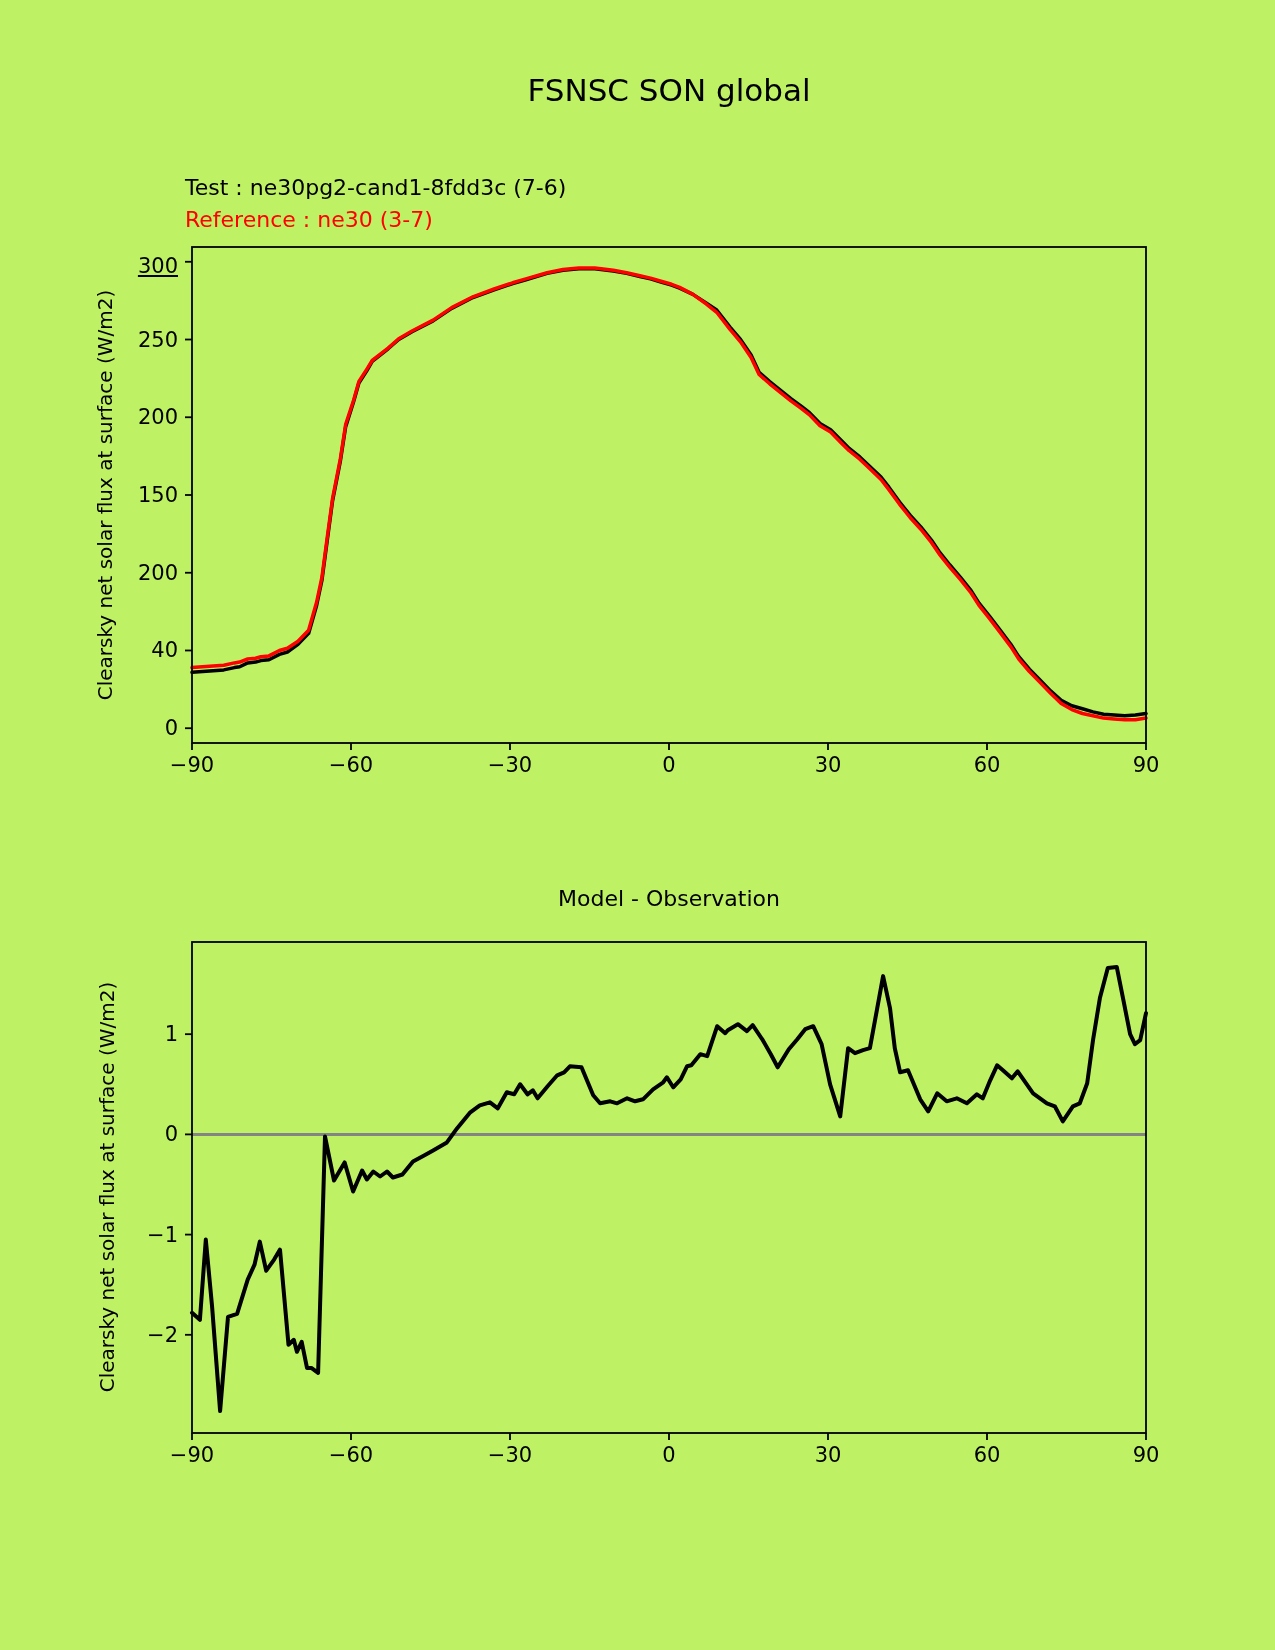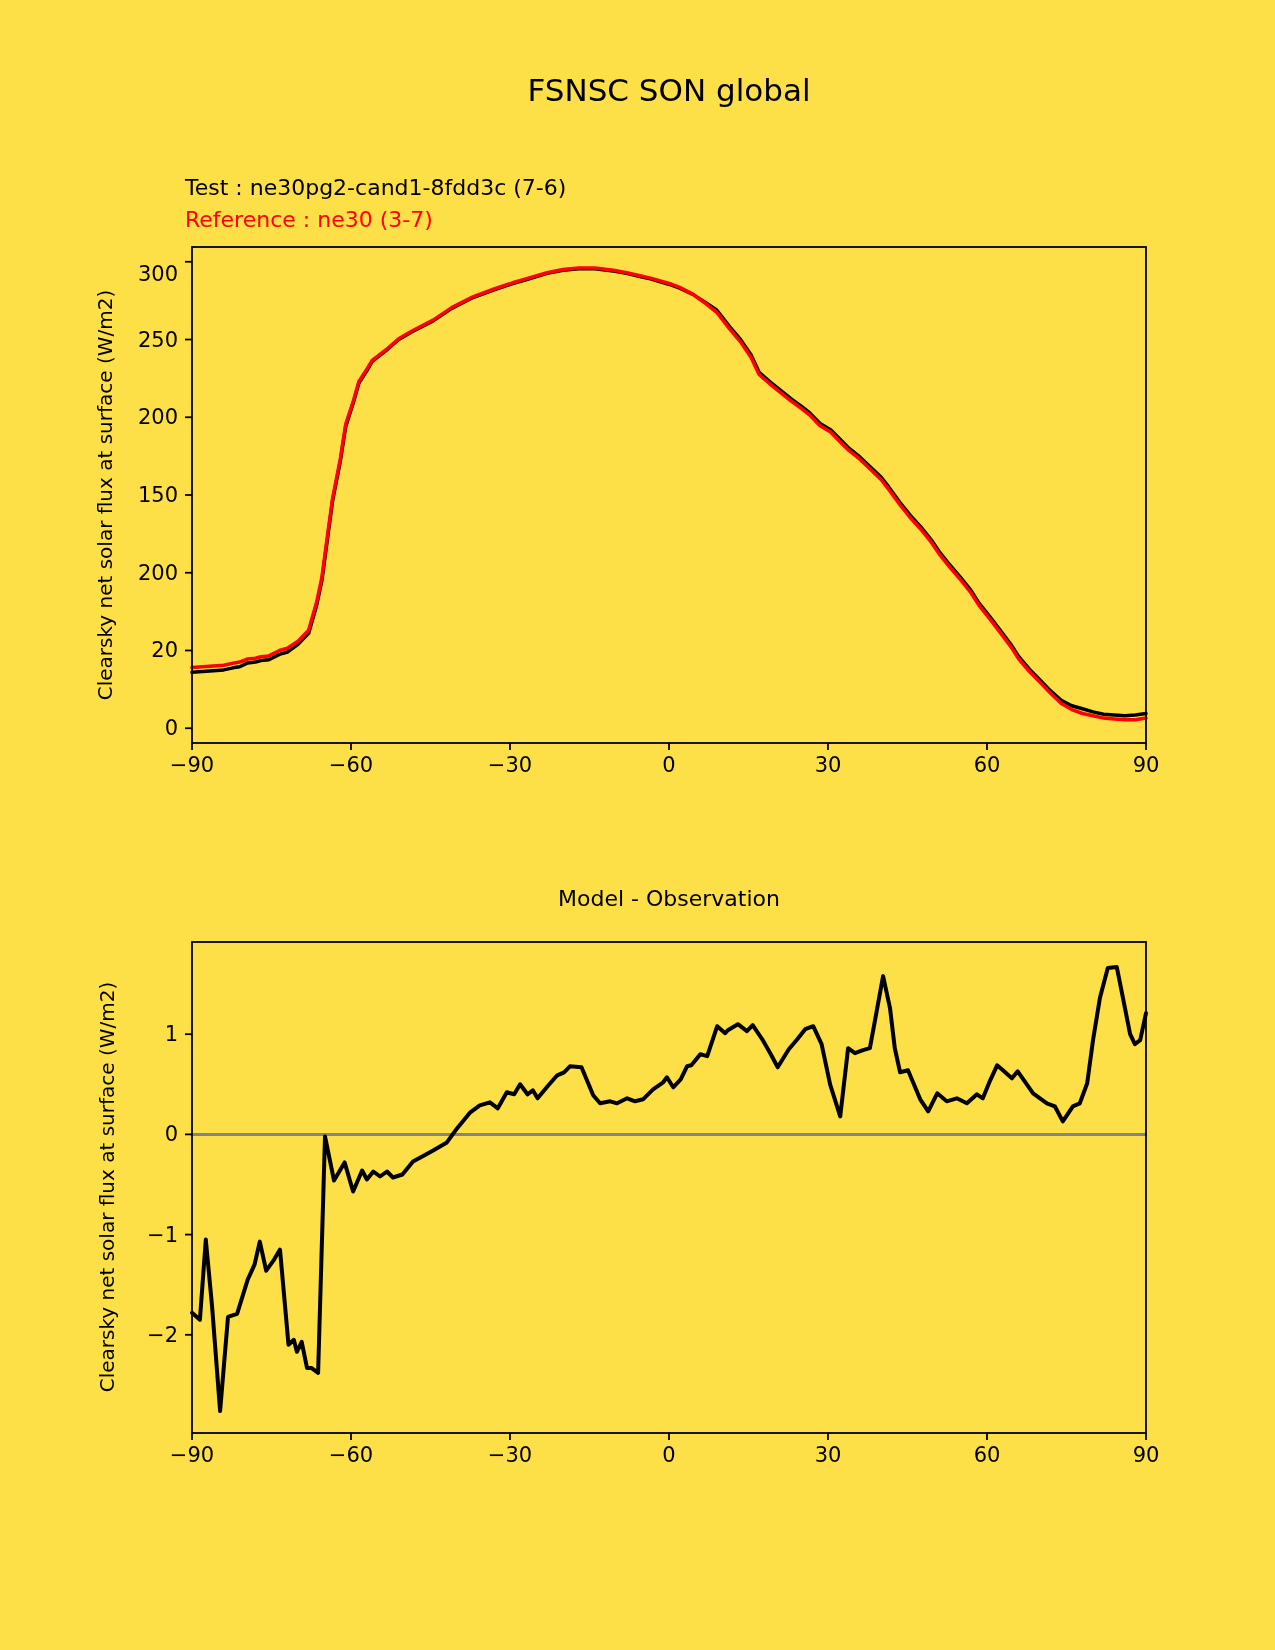"FSNSC SON global" #figure { background: #fde047 -> #bef264 }
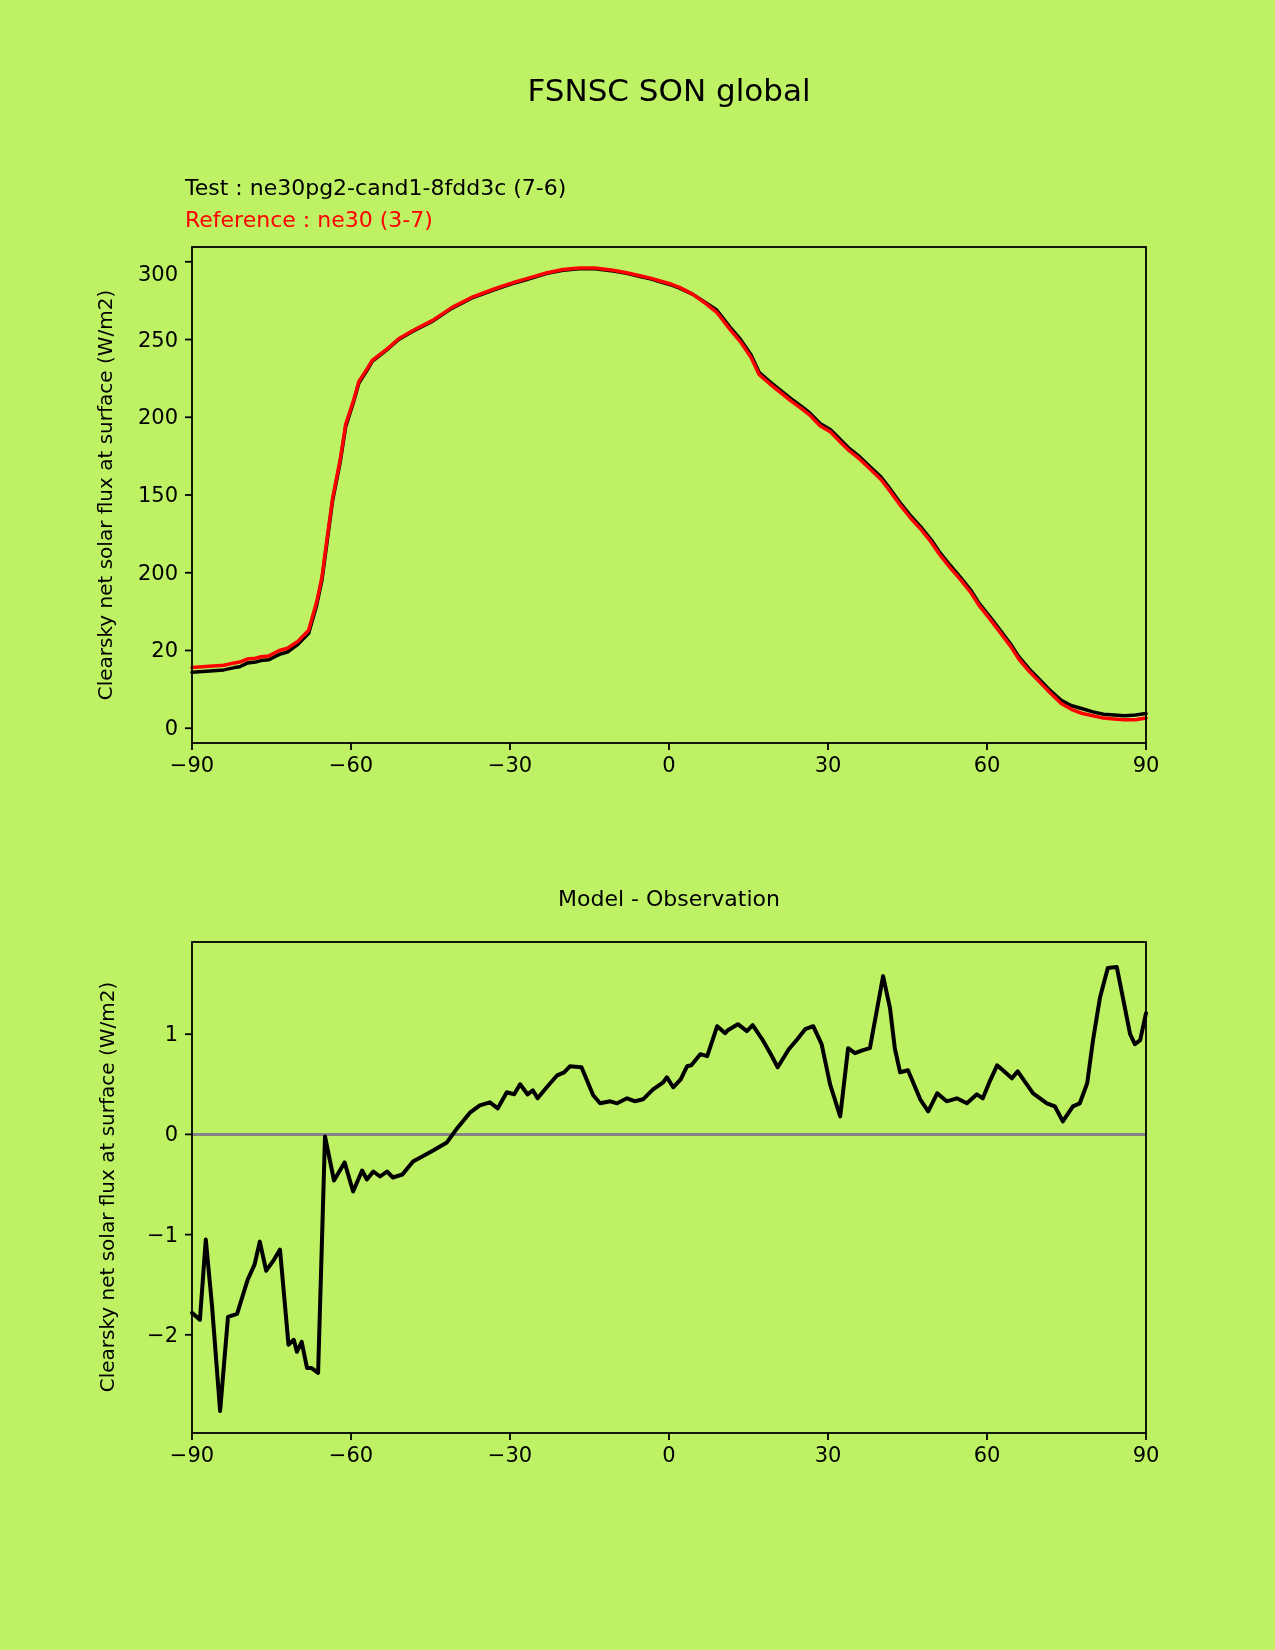"300" div.tick-label { text-decoration: none -> underline; top: 261px -> 253px }
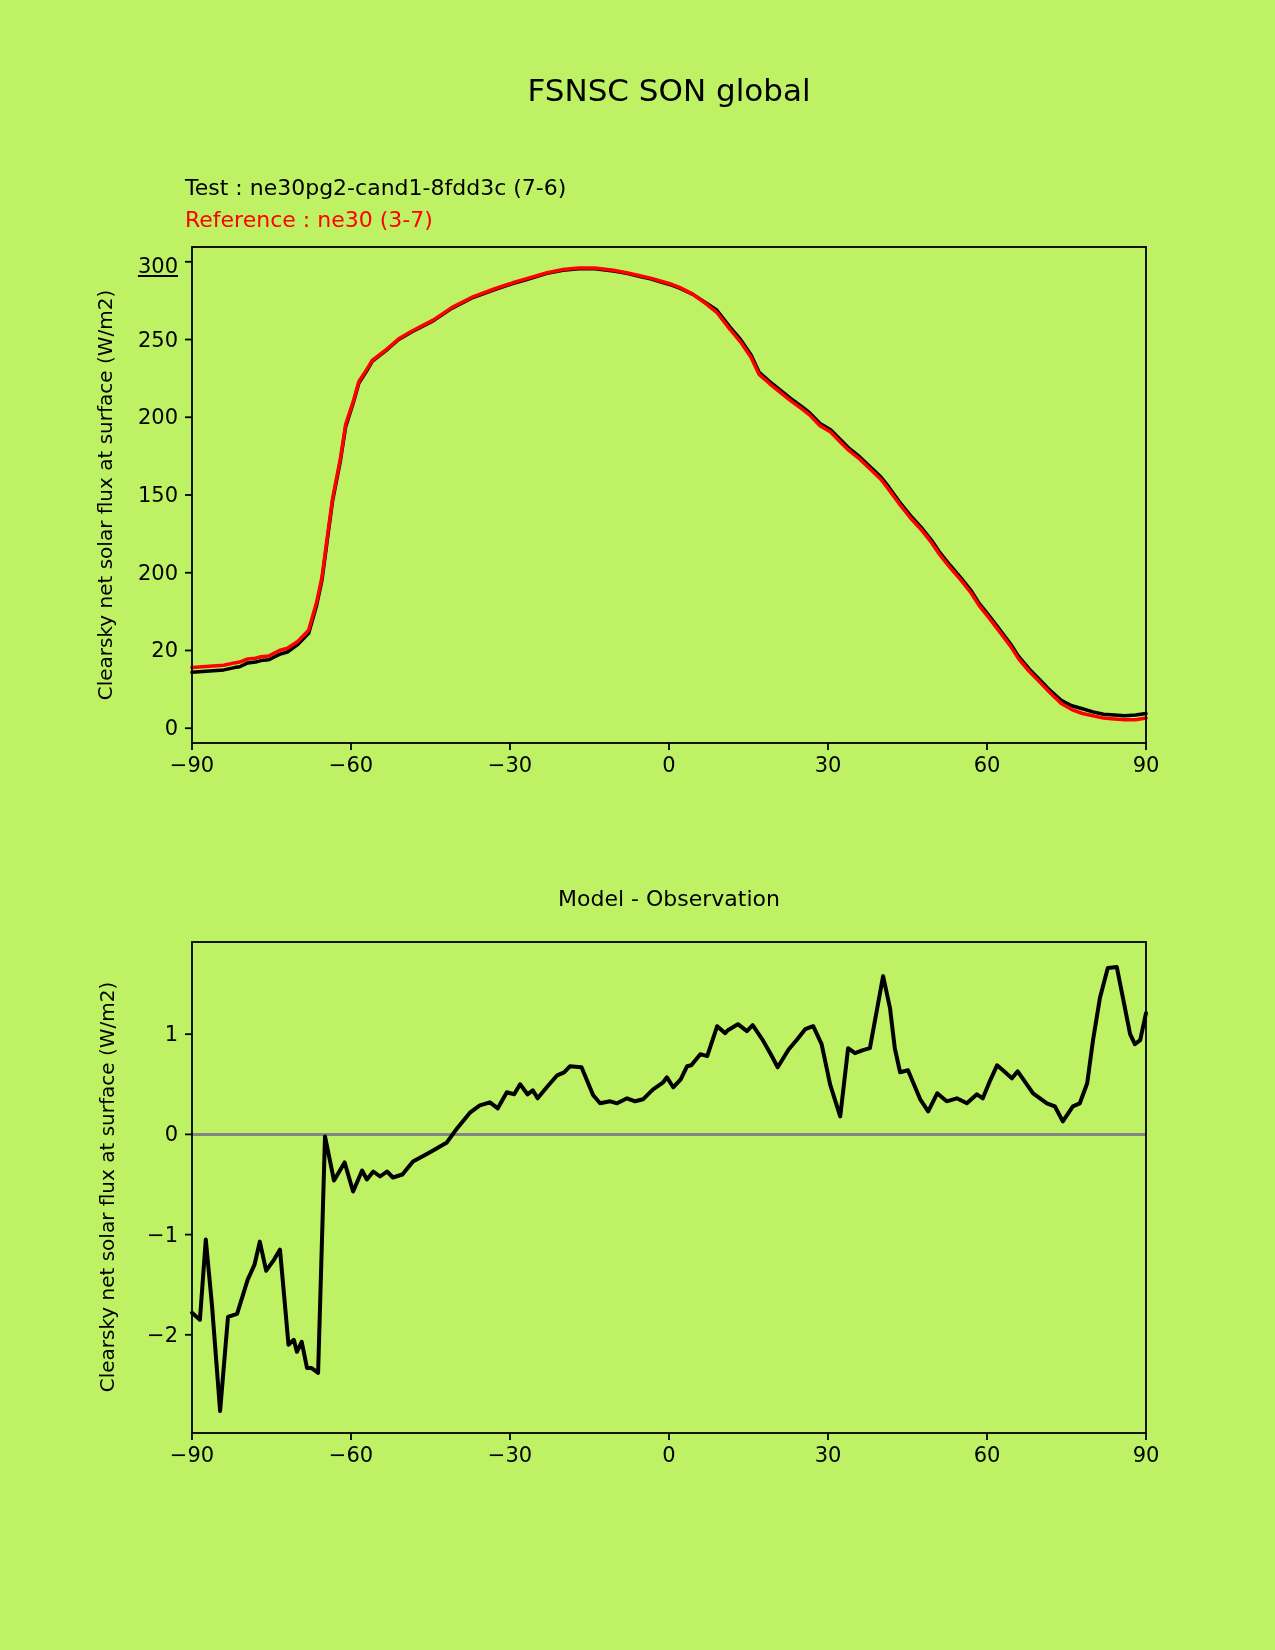"20" div.tick-label { text: 20 -> 40 }
